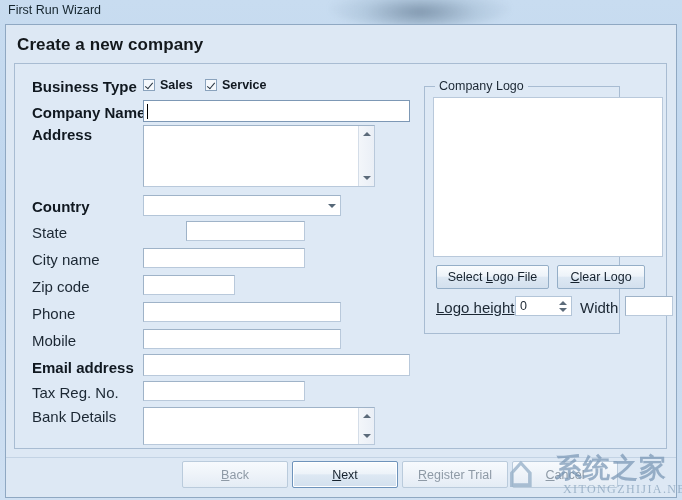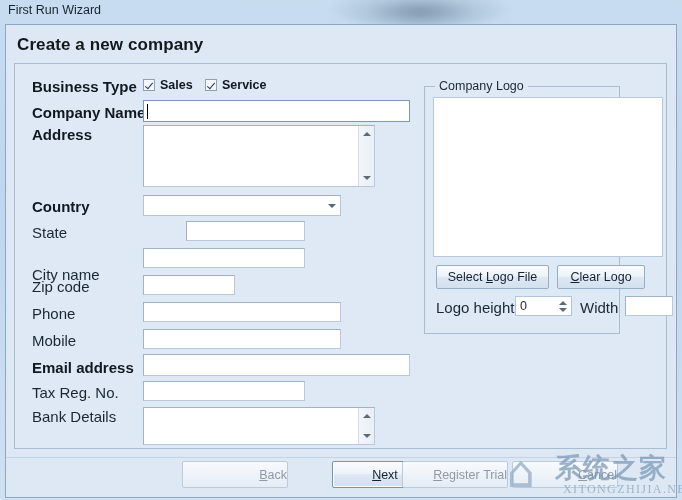"City name" div.label { margin-top: 15px -> none }
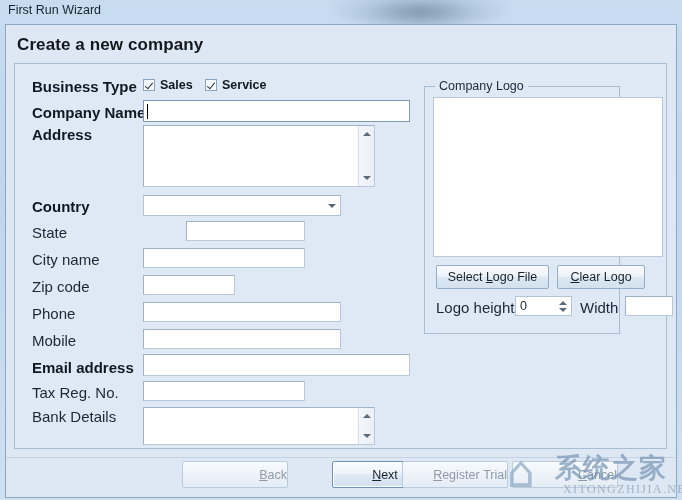"Logo height" div.label { text-decoration: none -> underline }
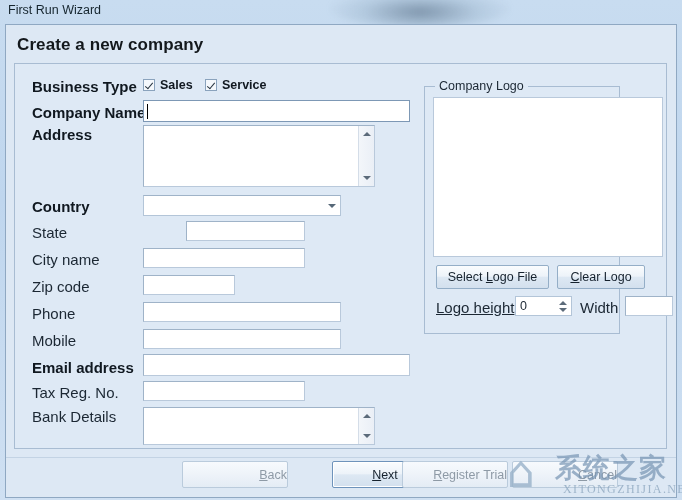"Back" .btn.flat { justify-content: flex-end -> none }
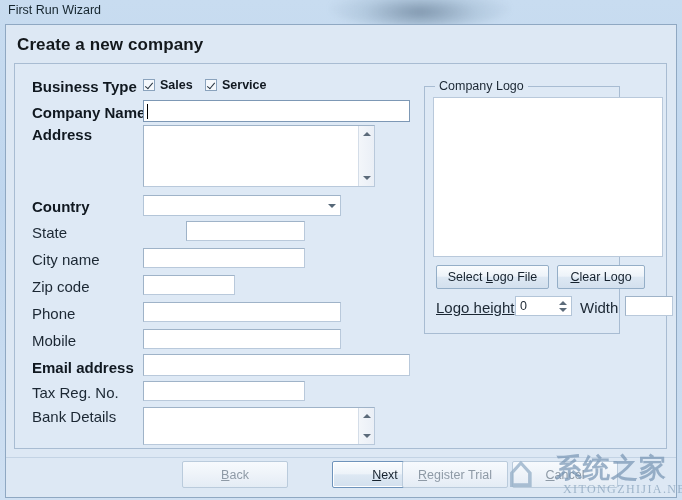"Next" .btn.default { margin-left: 40px -> none }
